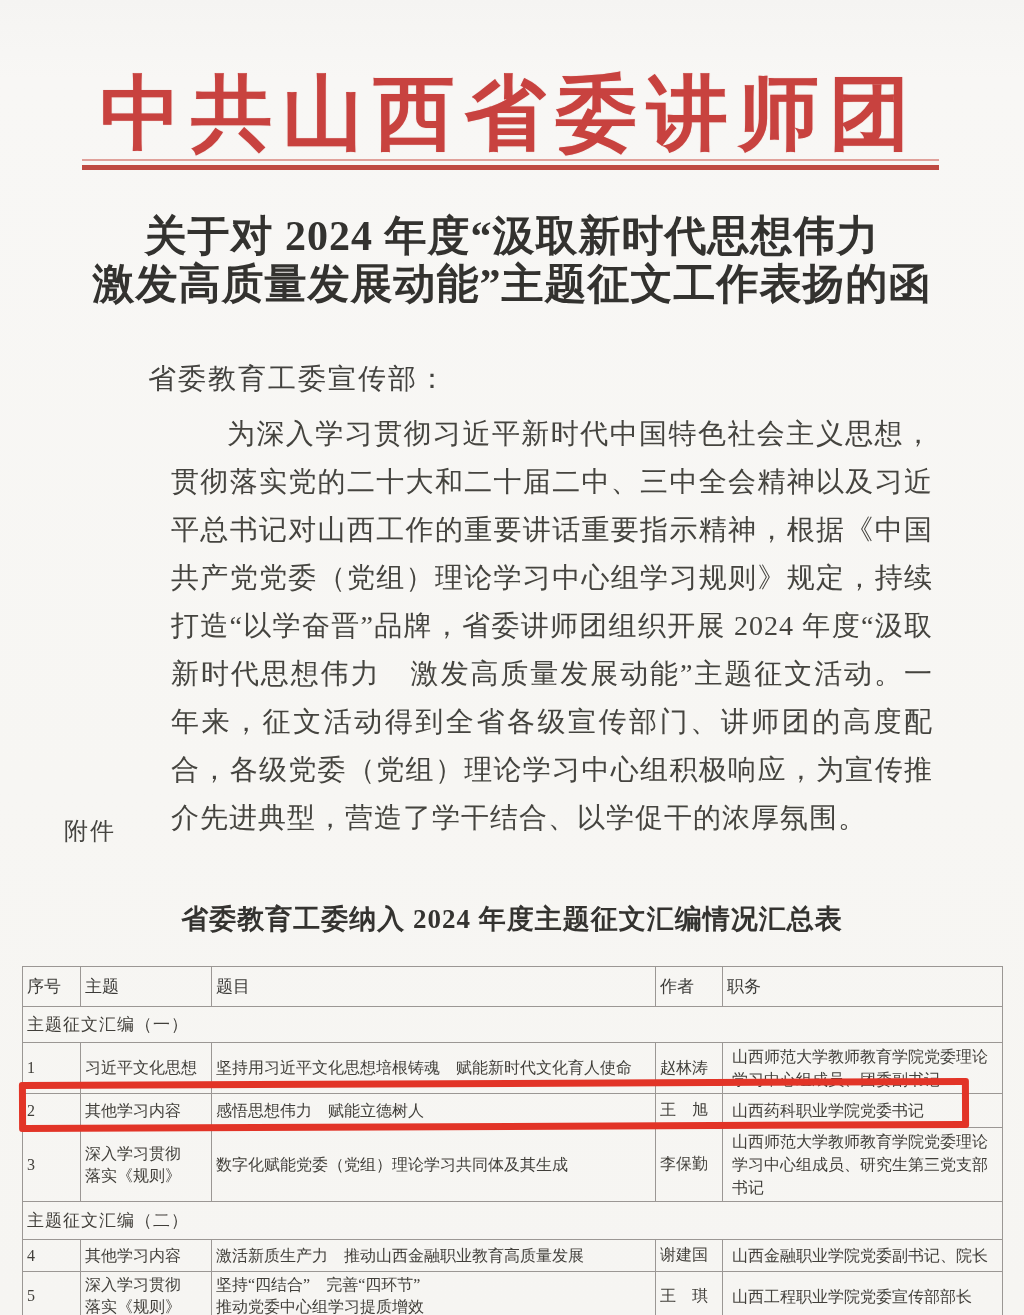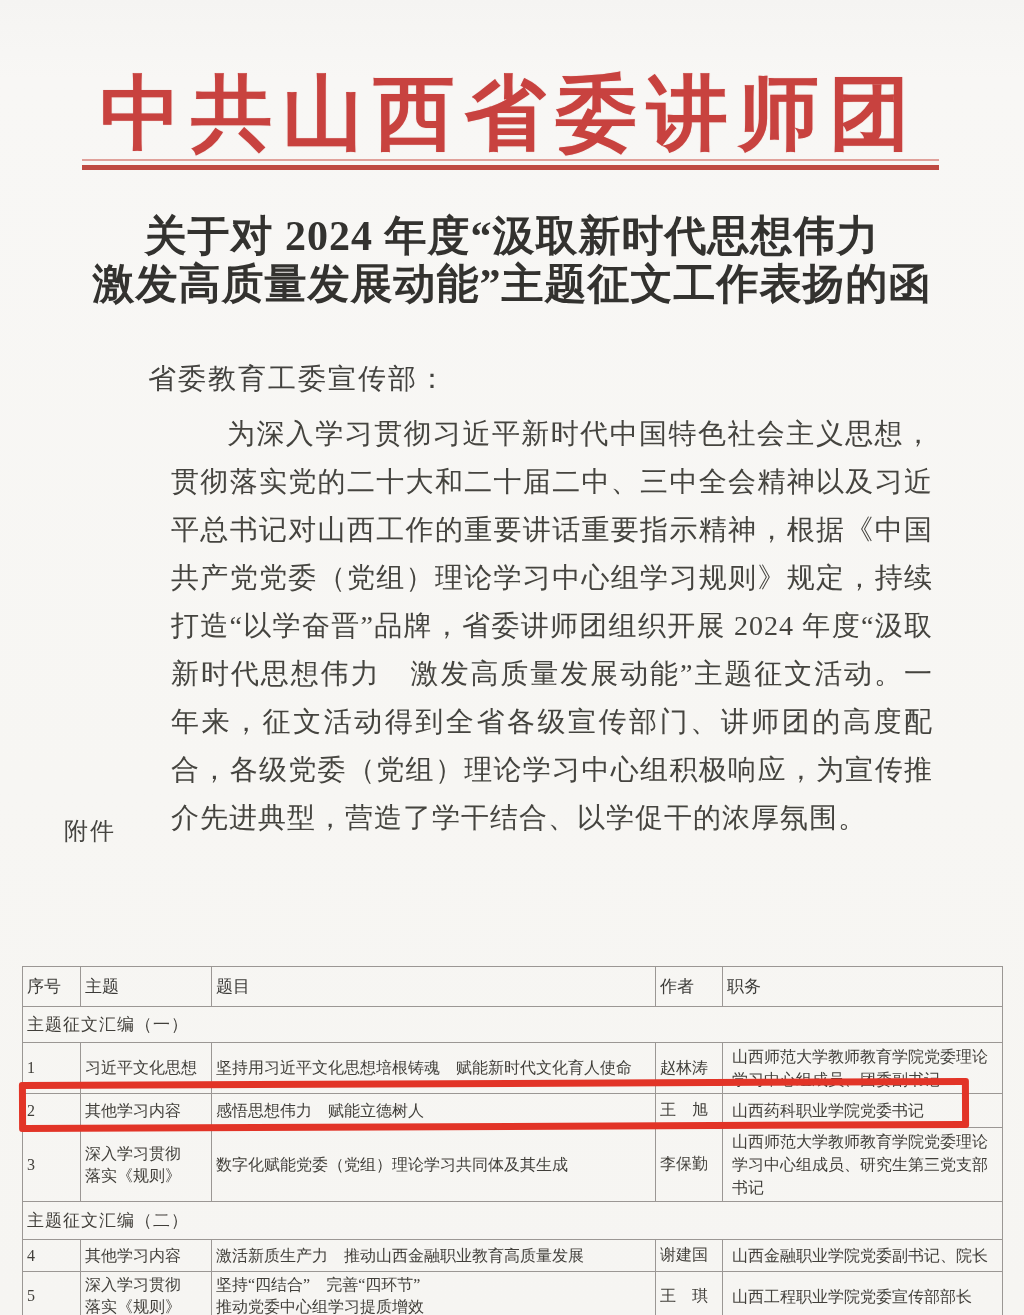"省委教育工委纳入 2024 年度主题征文汇编情况汇总表" div.table-title { html: none -> <div>省委教育工委纳入 2024 年度主题征文汇编情况汇总表</div> }
